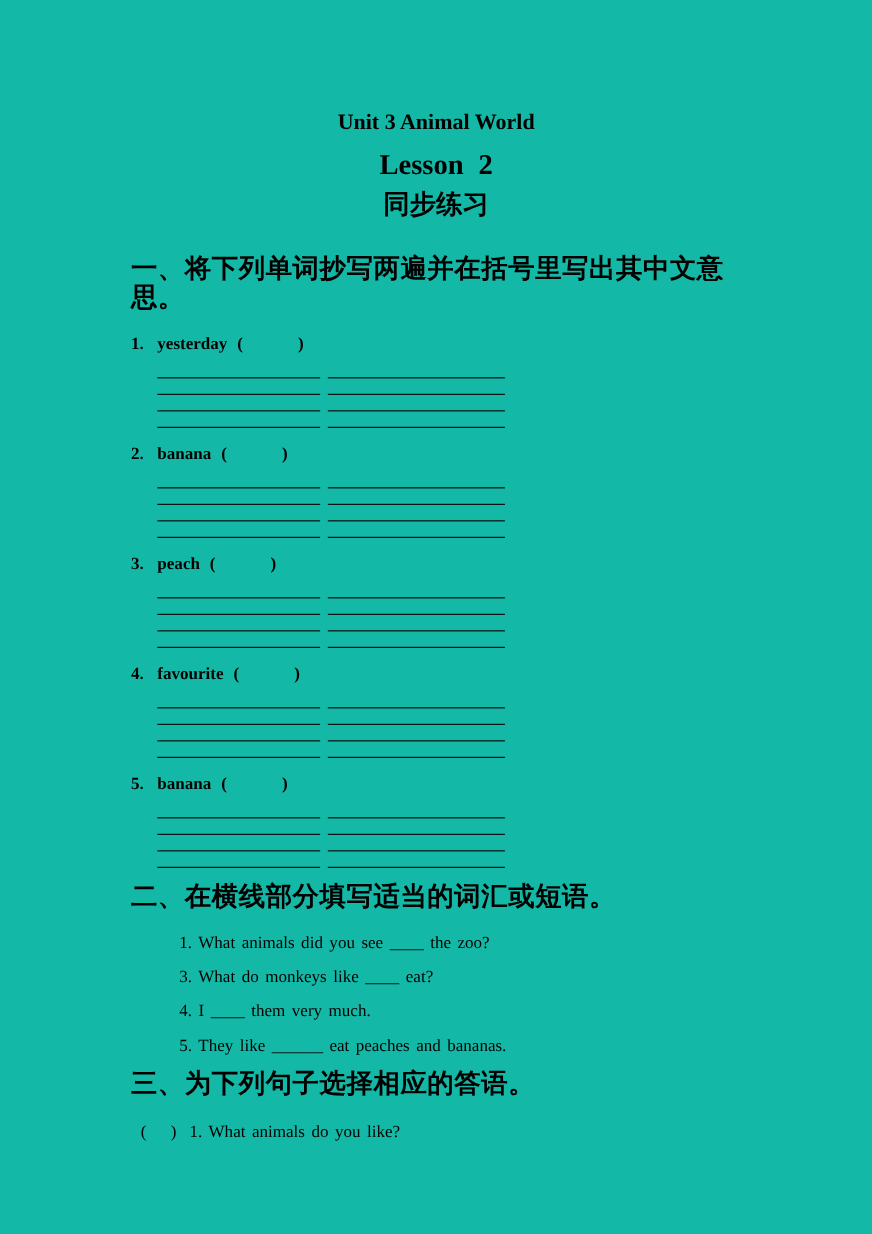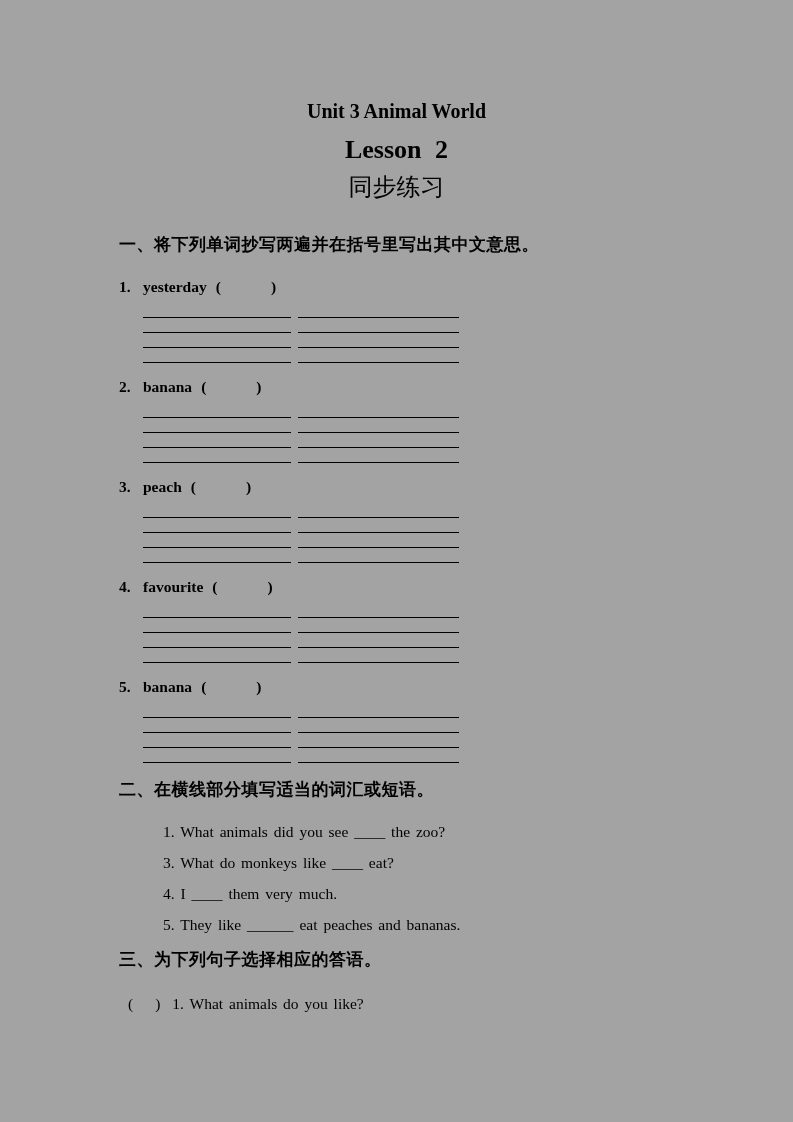"Unit 3 Animal World" .page { background: #a3a3a3 -> #14b8a6 }
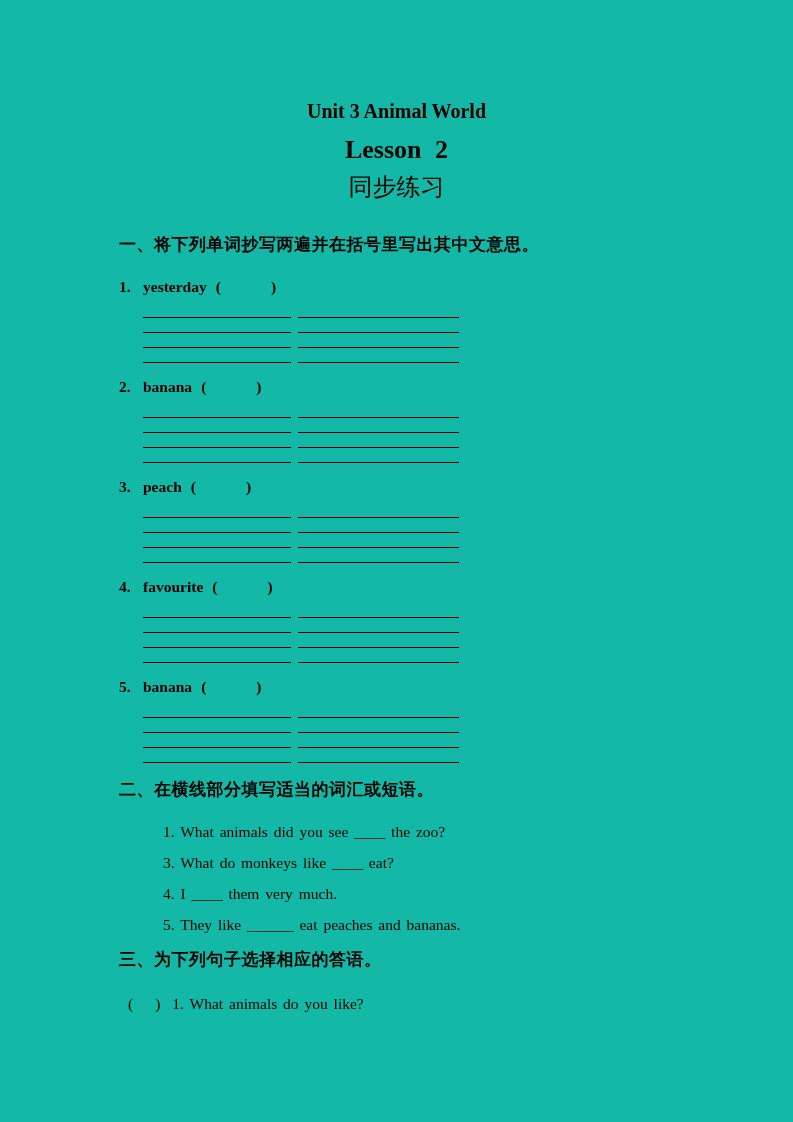"同步练习" .doc-subtitle { font-weight: 400 -> 700 }
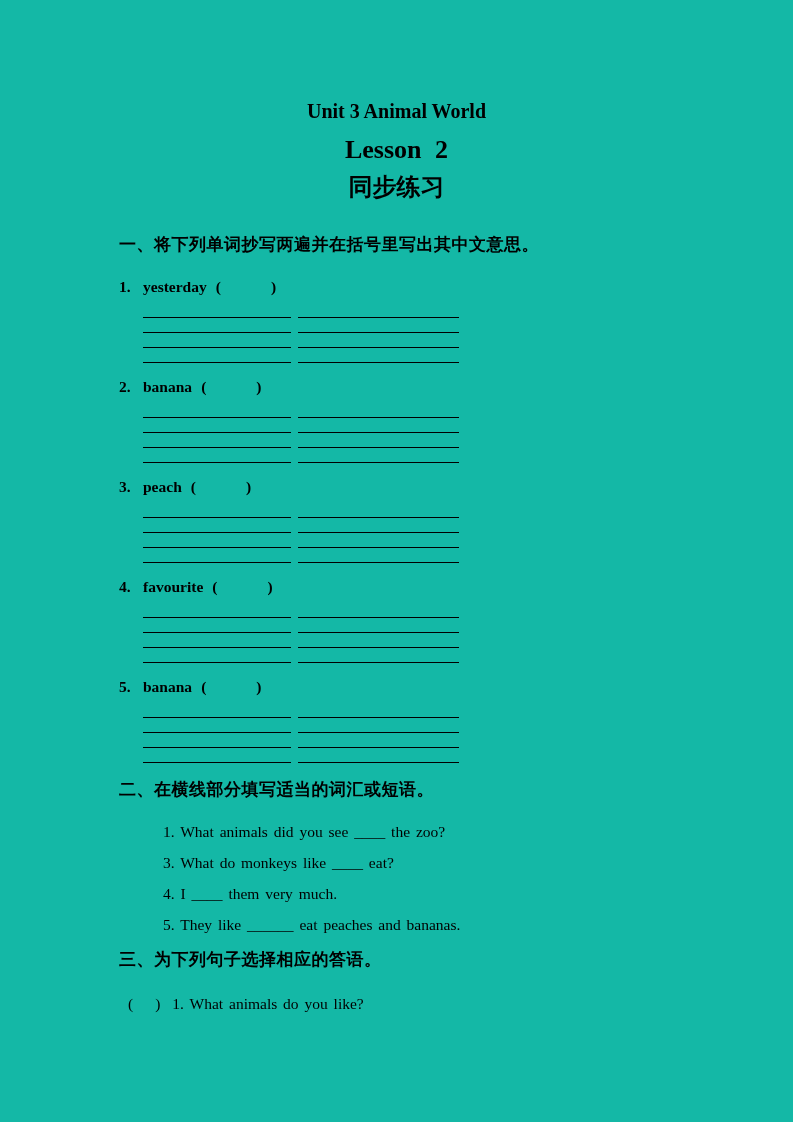"一、将下列单词抄写两遍并在括号里写出其中文意思。" .sec-heading { font-size: 17px -> 24px }
